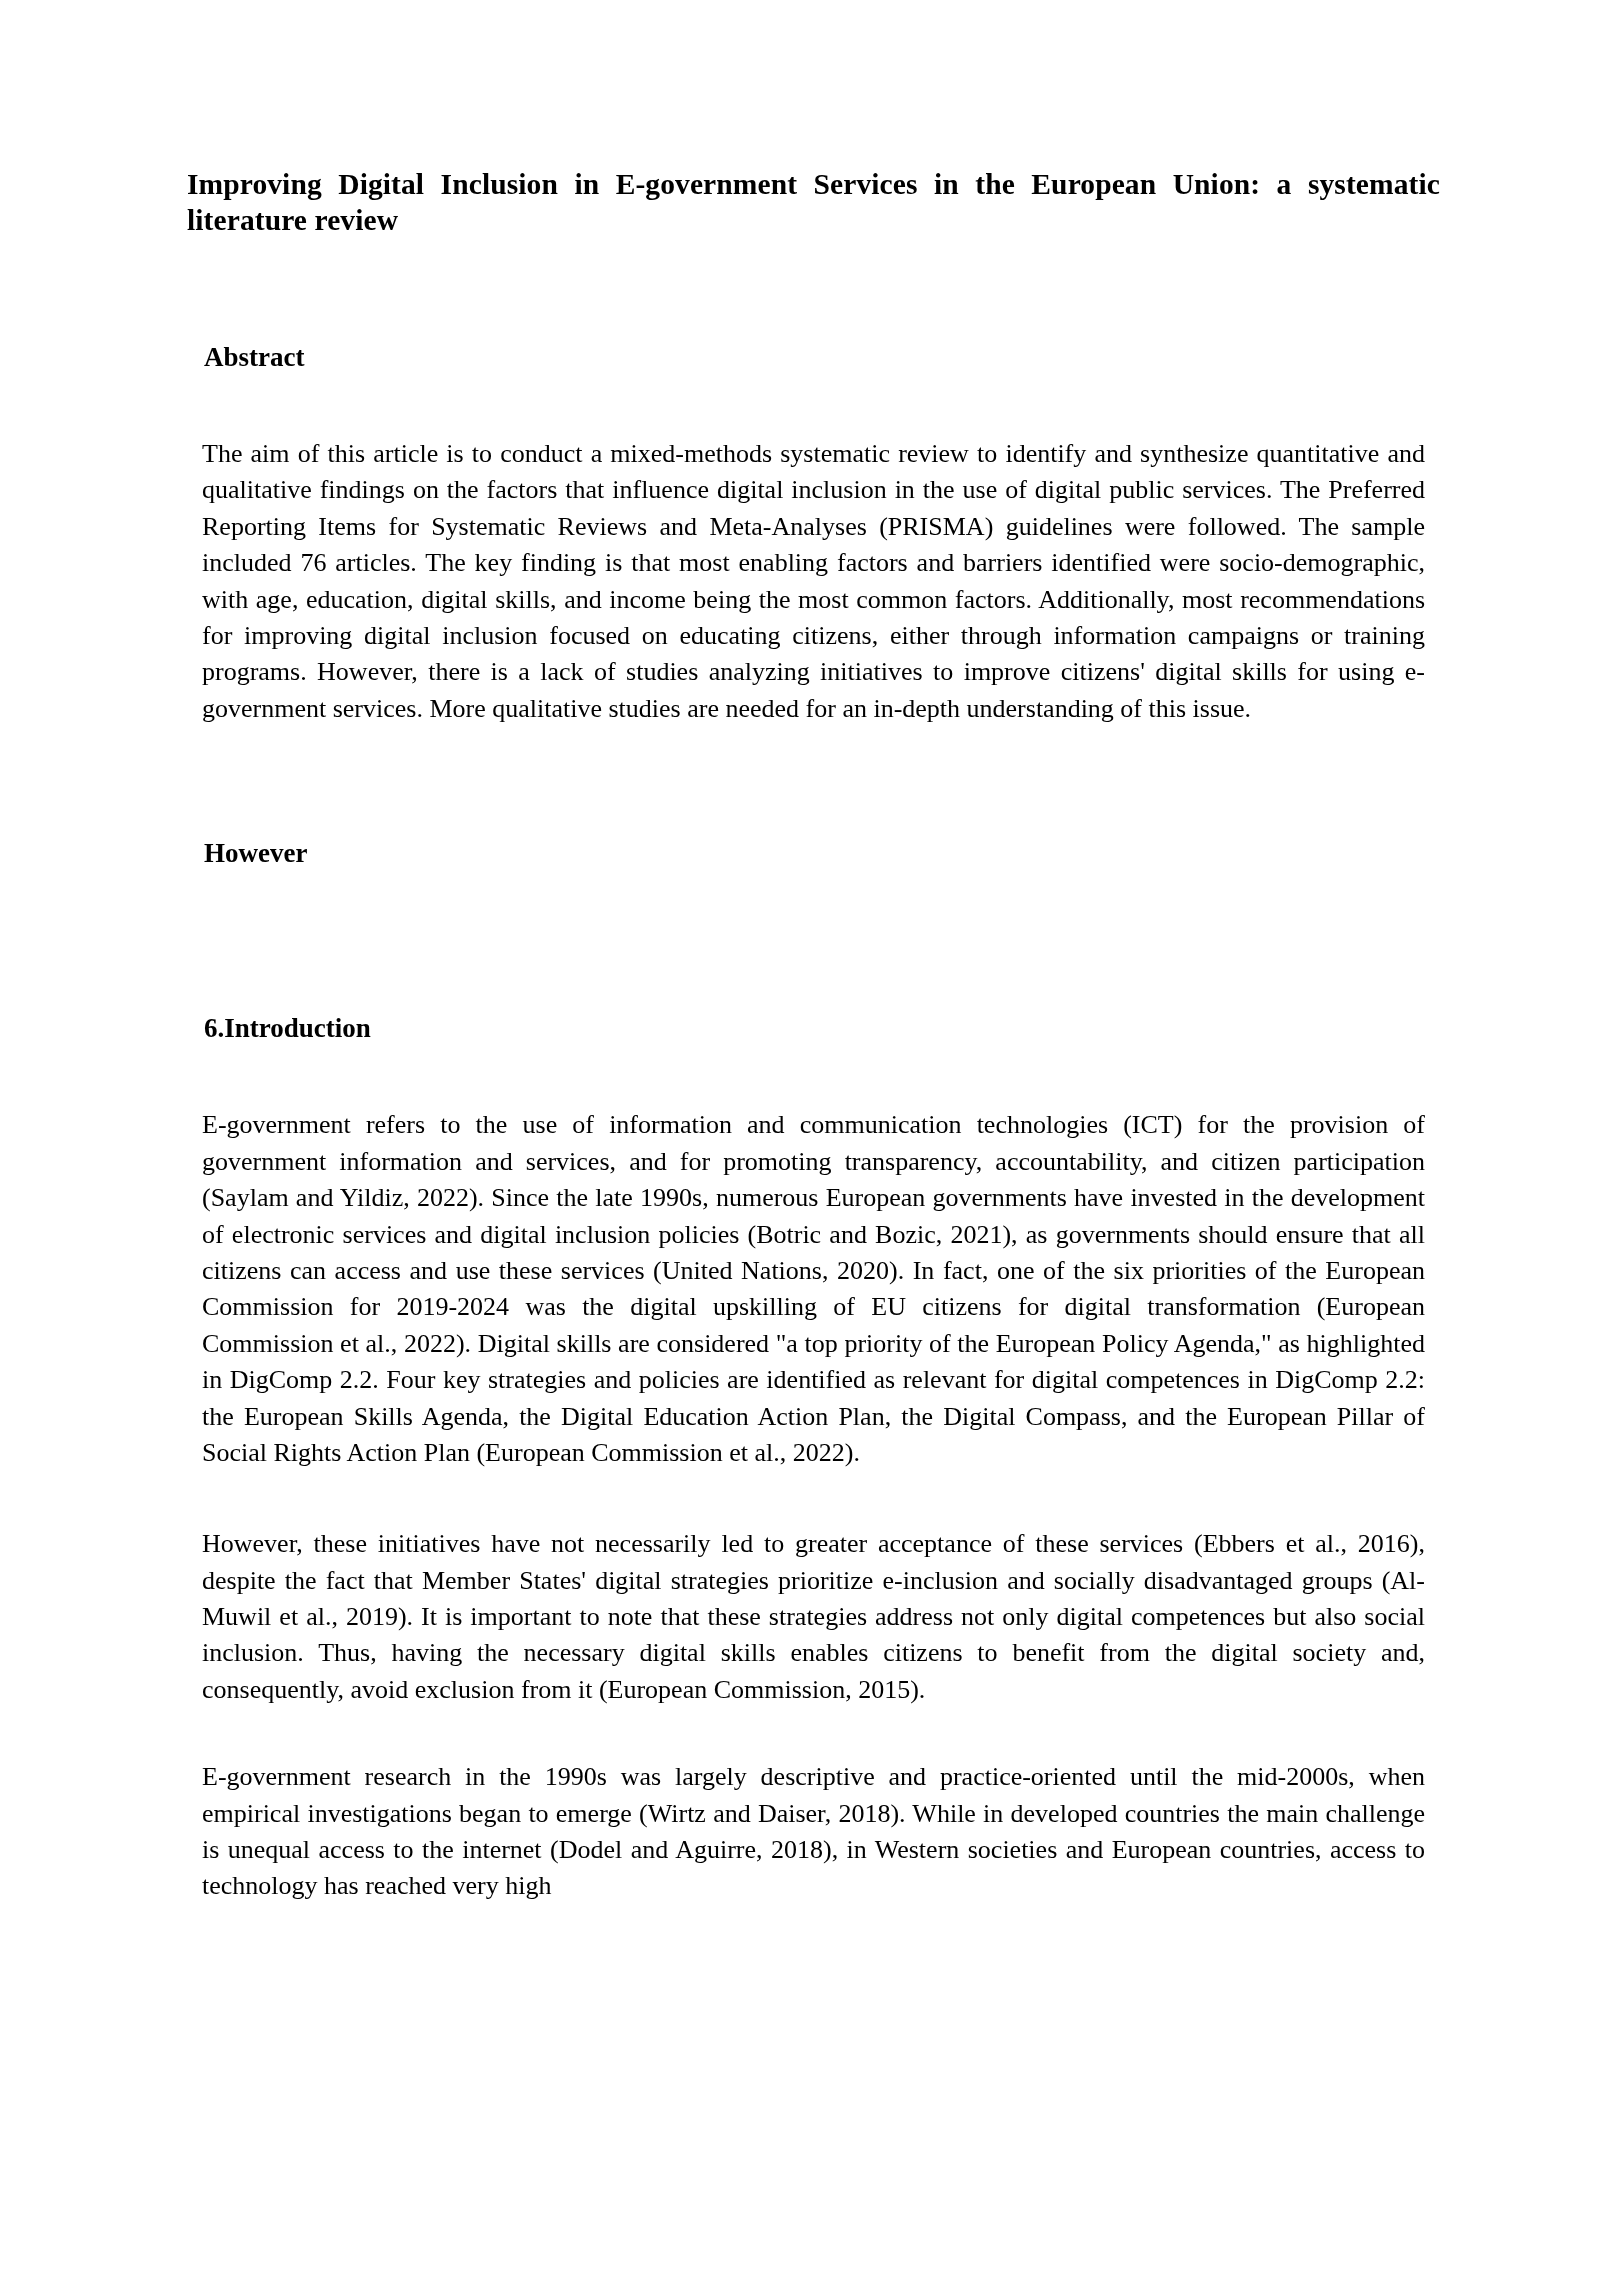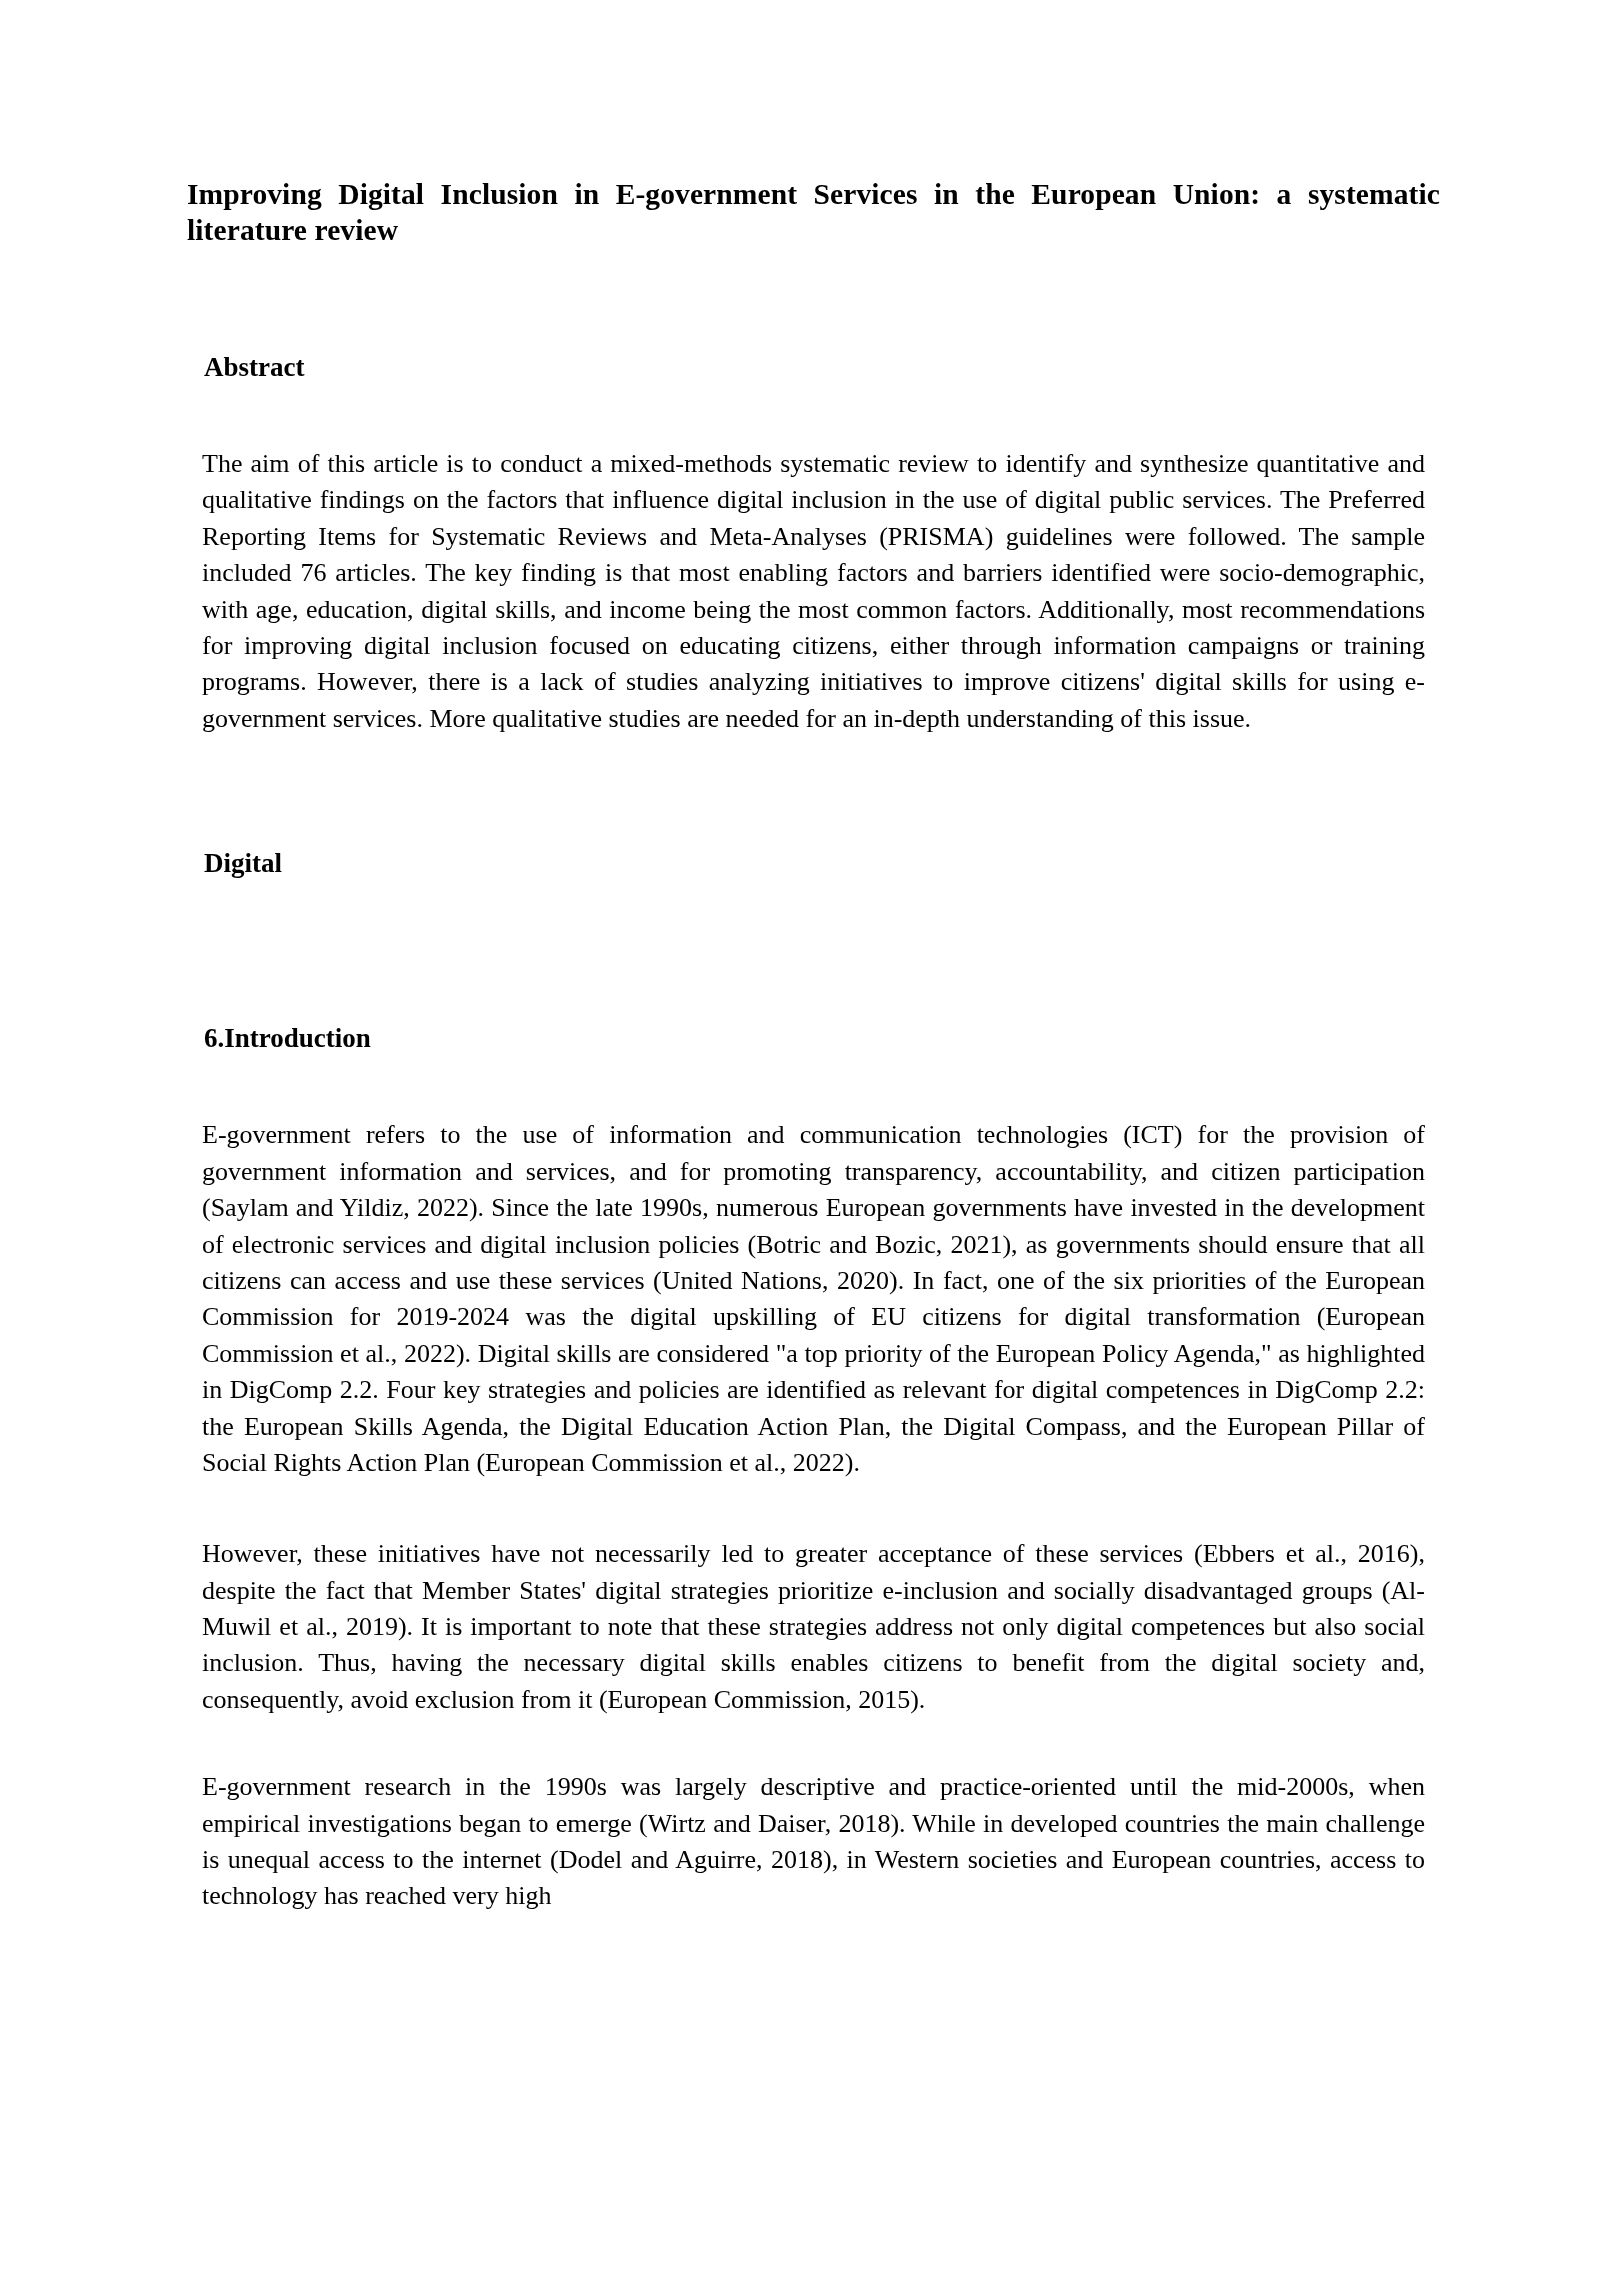"Improving Digital Inclusion in" .content { top: 177px -> 167px }
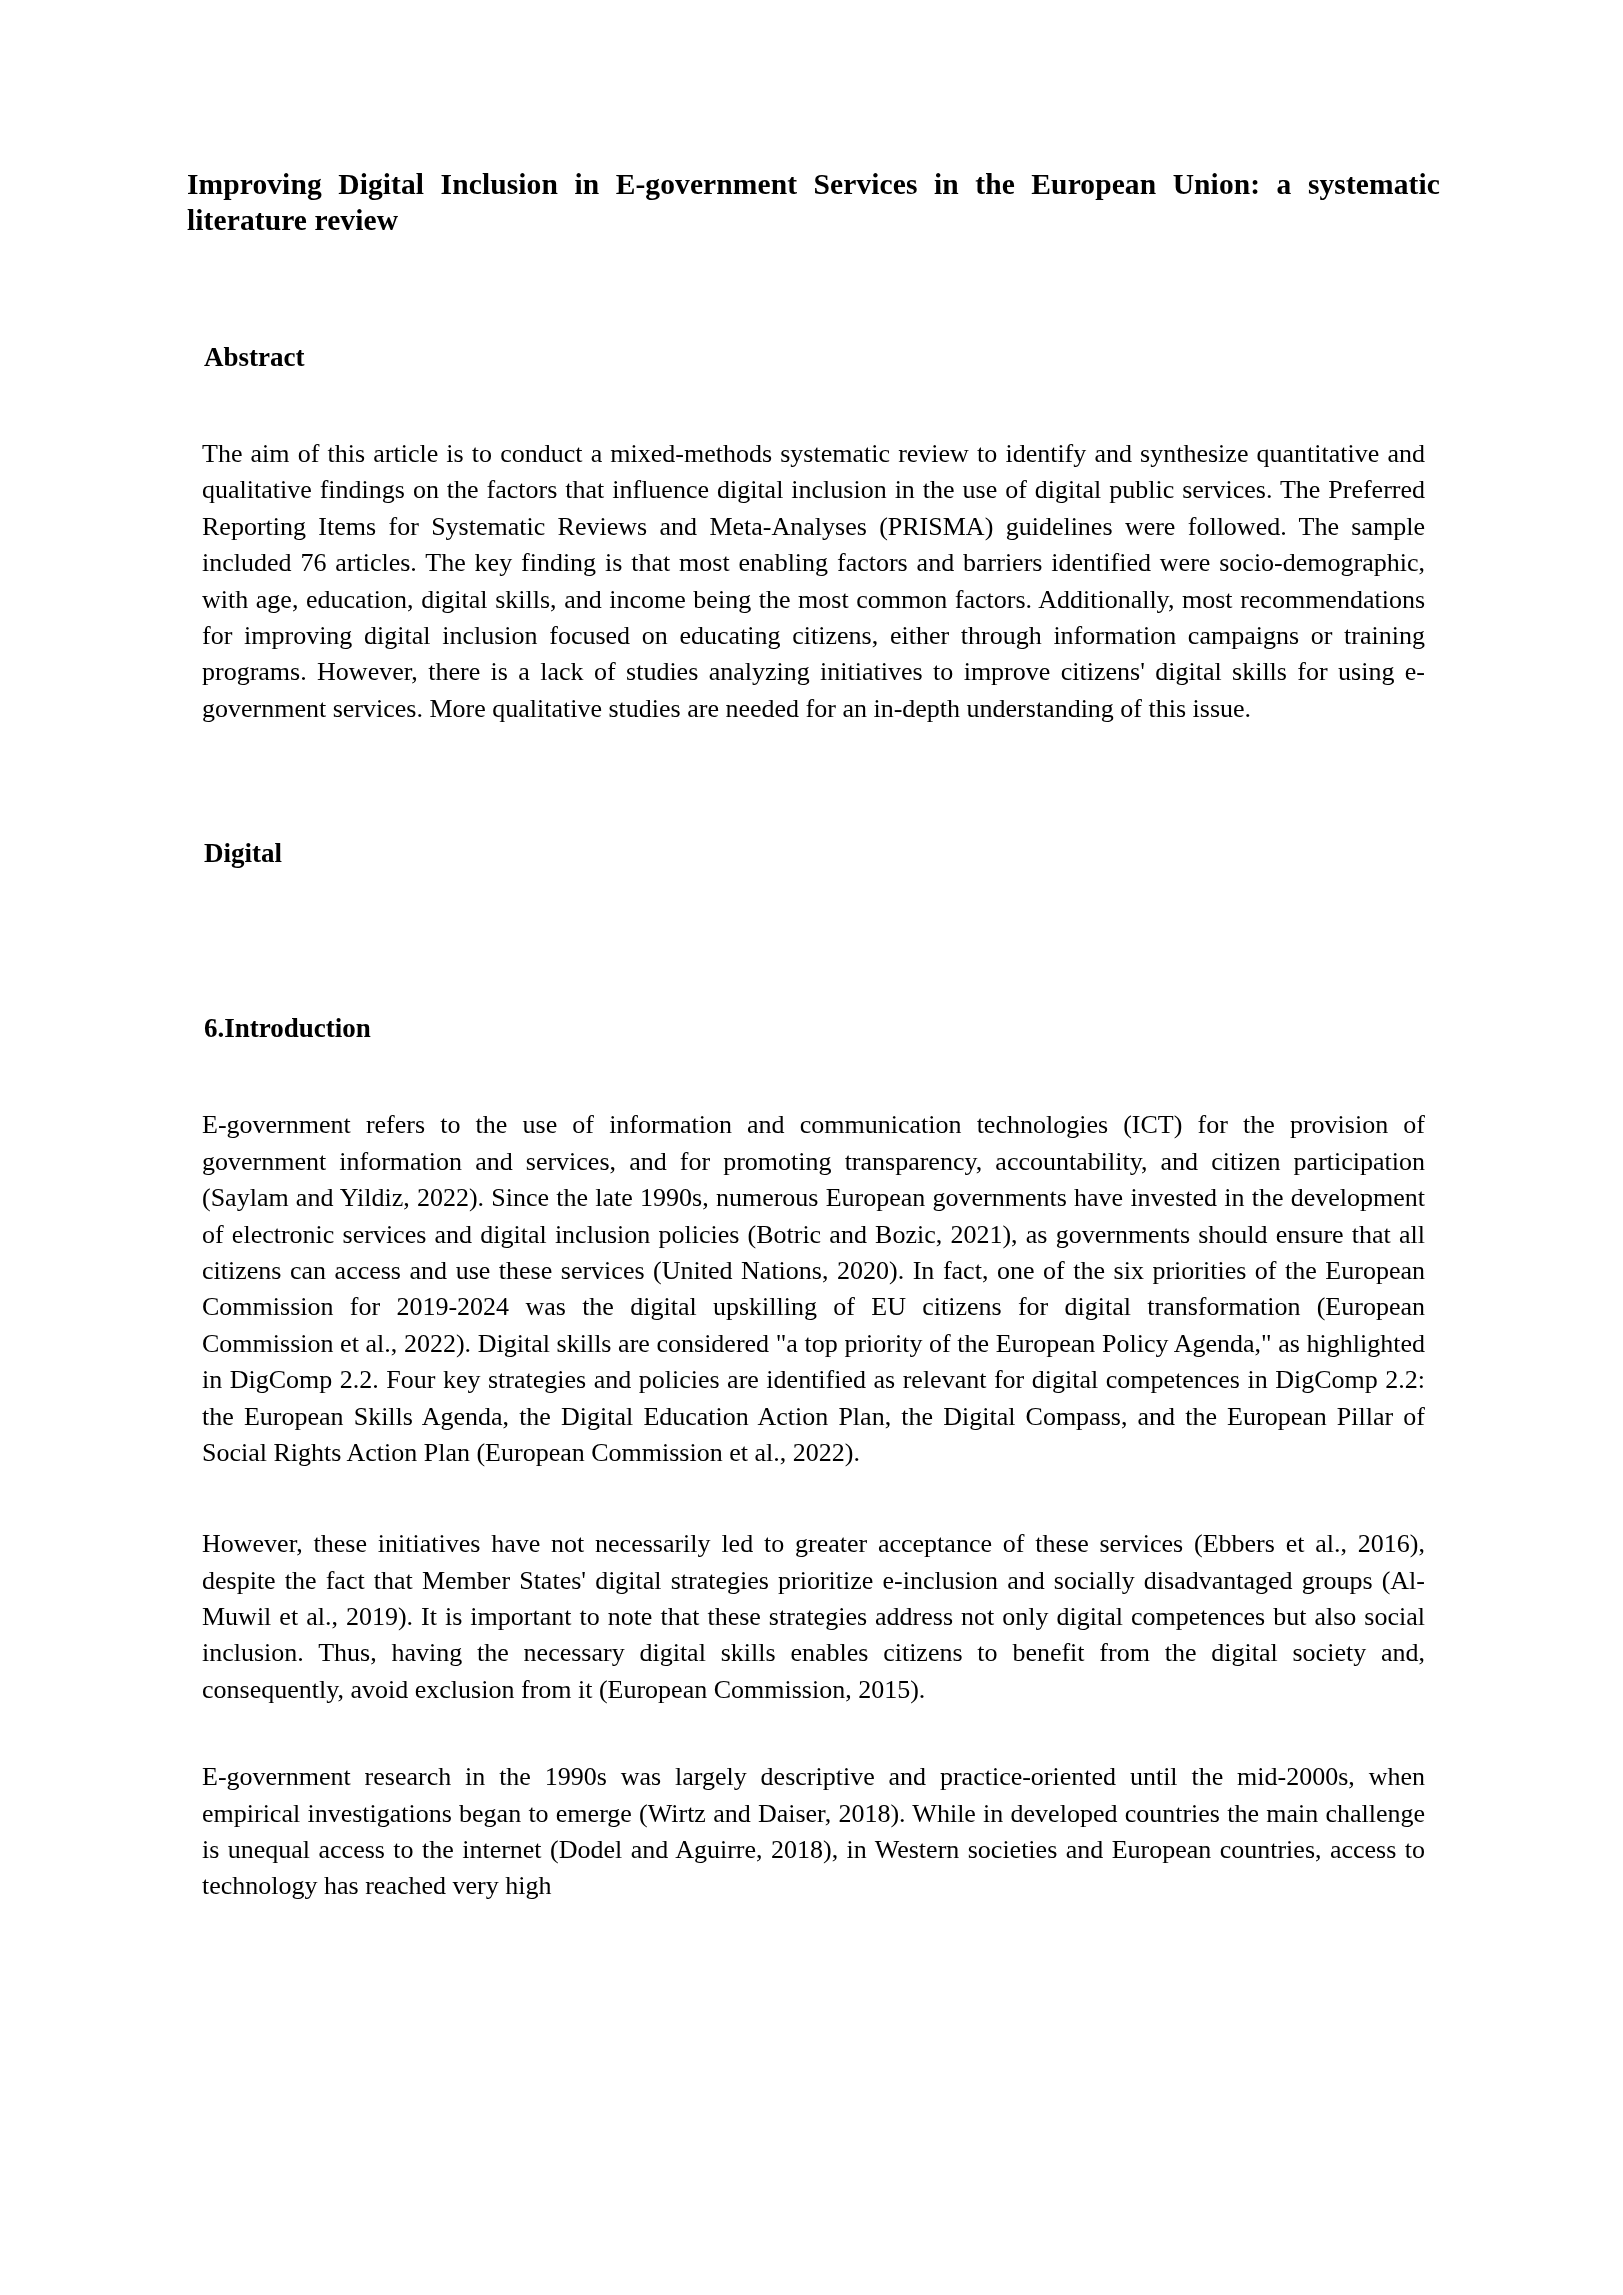"Digital" h2.section-heading { text: Digital -> However }
